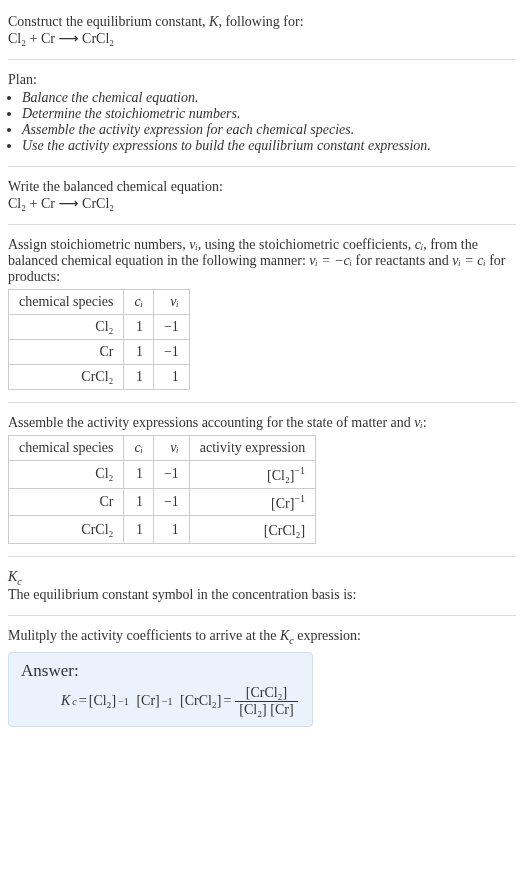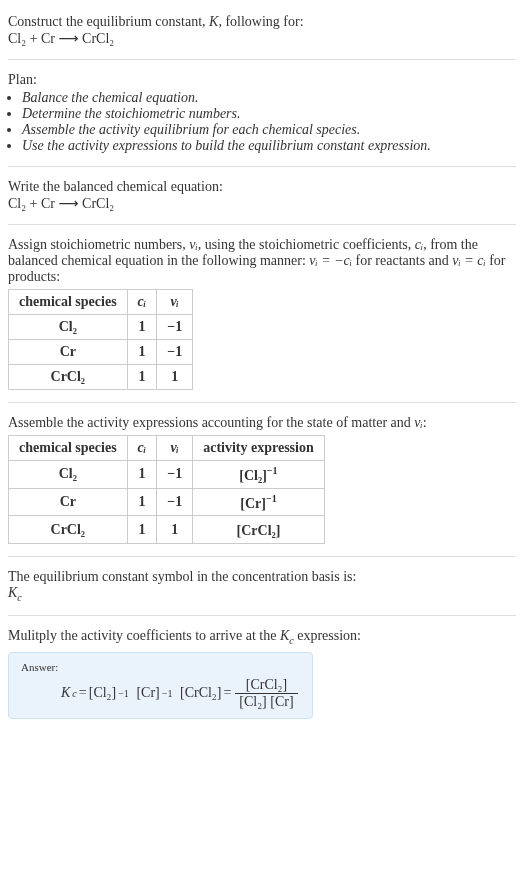"Assemble the activity equilibrium for" li { text: equilibrium -> expression }
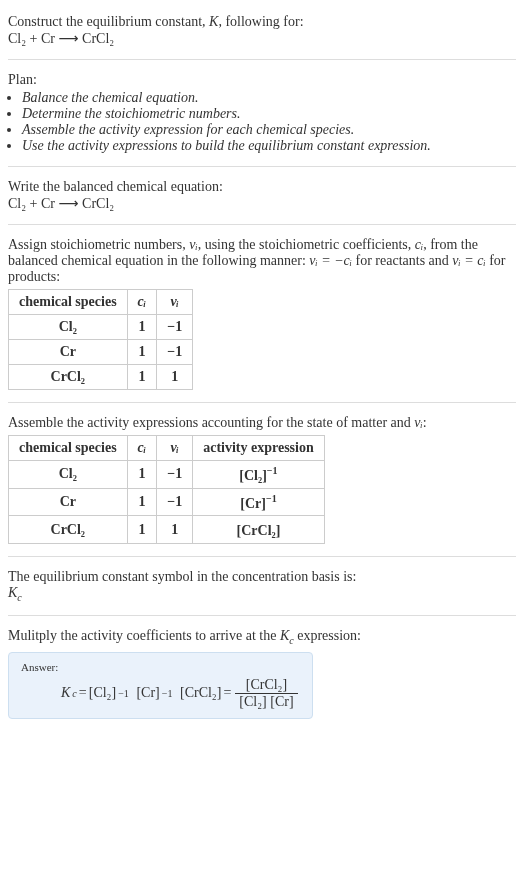"chemical species" table.data th, table.data td { font-weight: bold -> normal; text-align: center -> right }
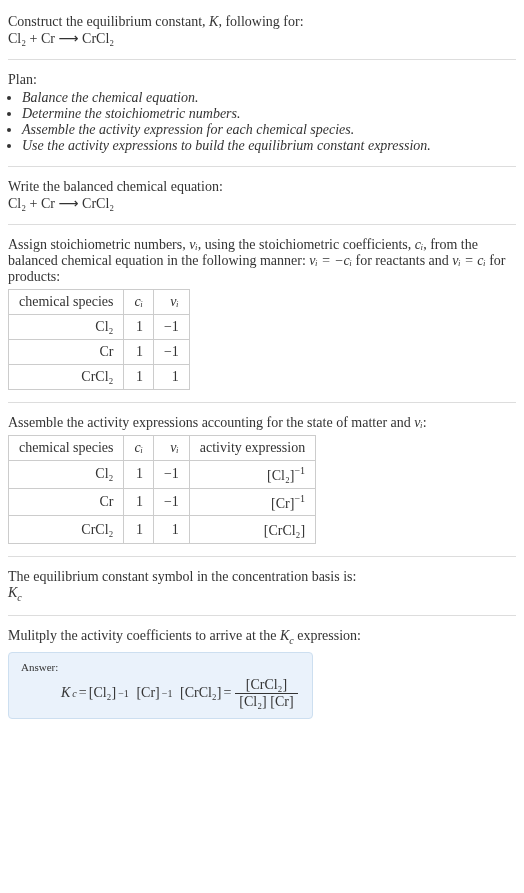"The equilibrium constant symbol in" div { order: before "Kc" -> after "Kc" }
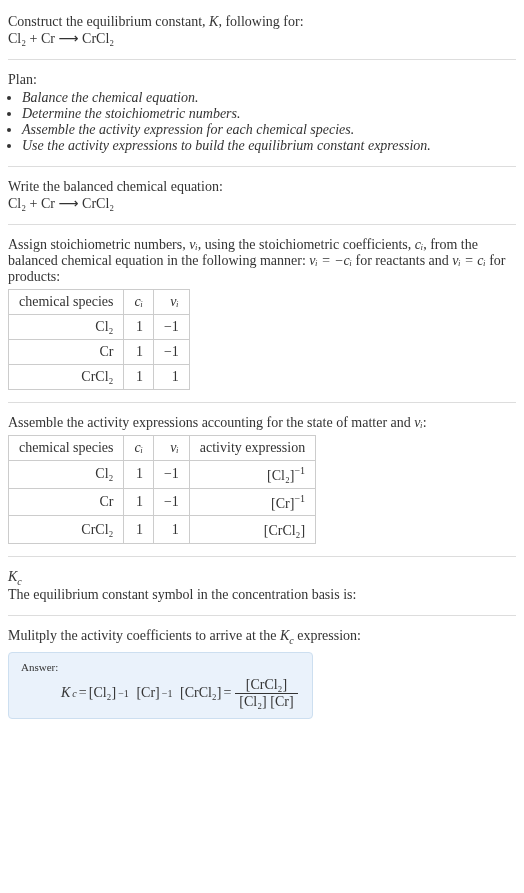"Answer:" .answer-label { font-size: 11px -> 17px }
